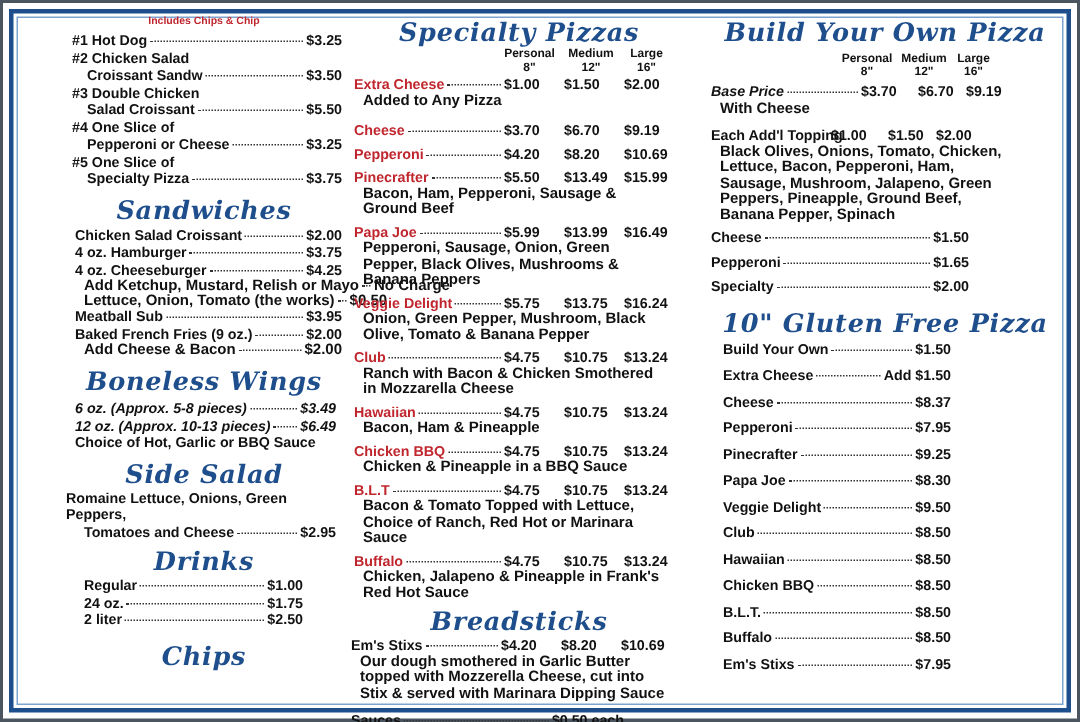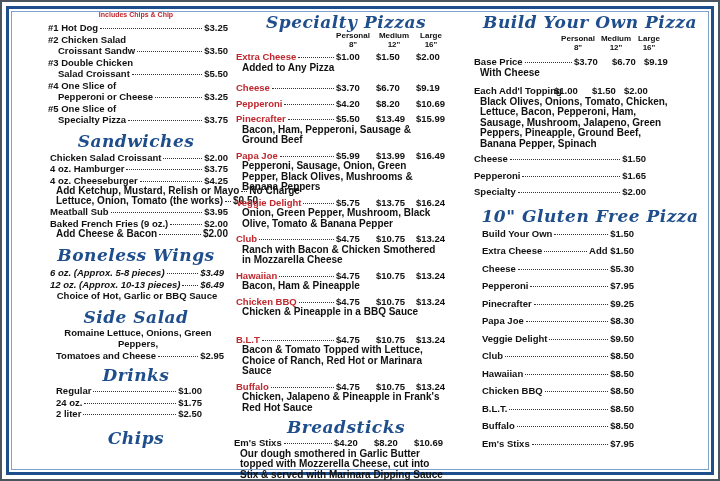"Base Price" div.n { font-style: none -> italic }
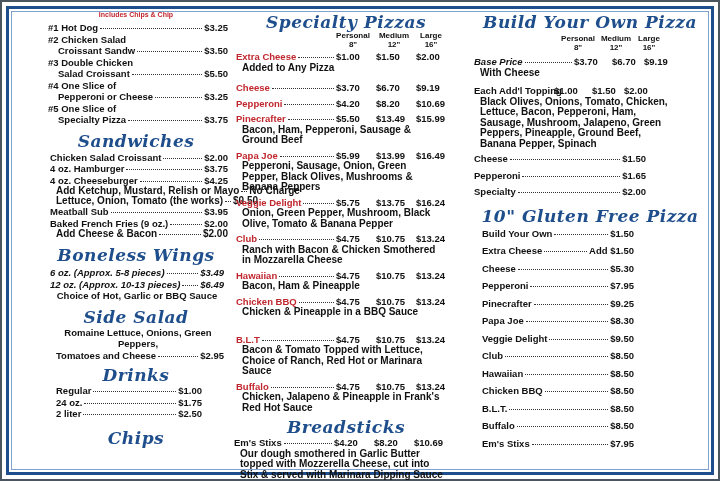"$5.30" span.p { text: $5.30 -> $8.37 }
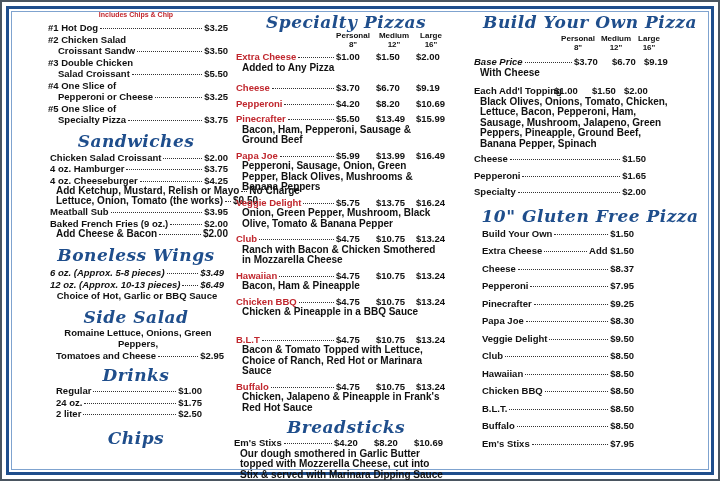"Choice of Hot, Garlic or" .center { text-align: center -> none }
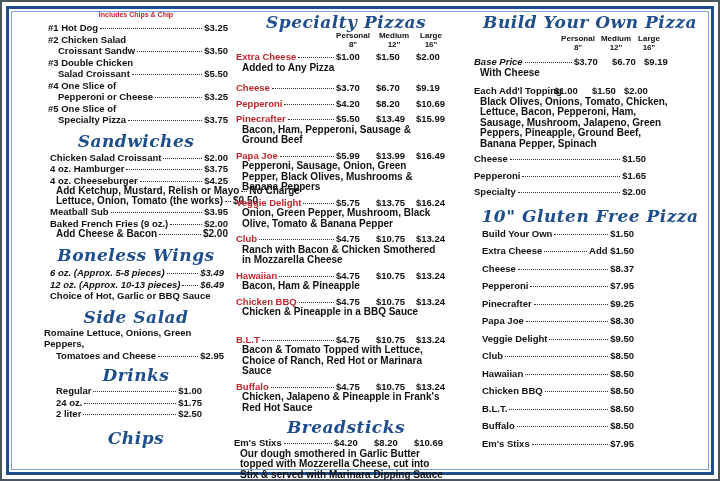"B.L.T" div.pz { margin-top: 16px -> 4px }
